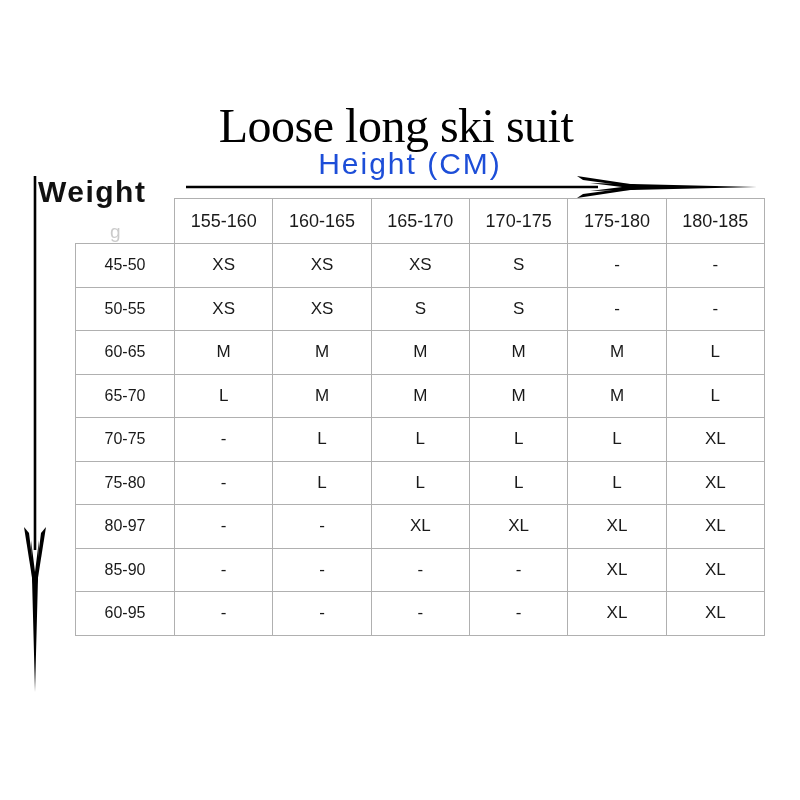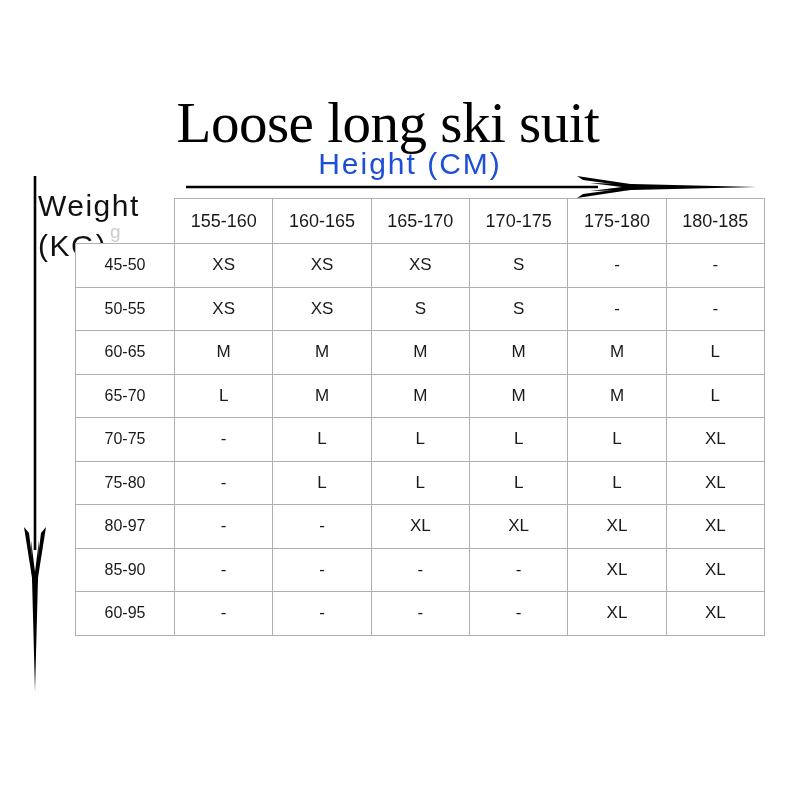"Loose long ski suit" .title { font-size: 57px -> 48px; margin: 8px -> 16px }
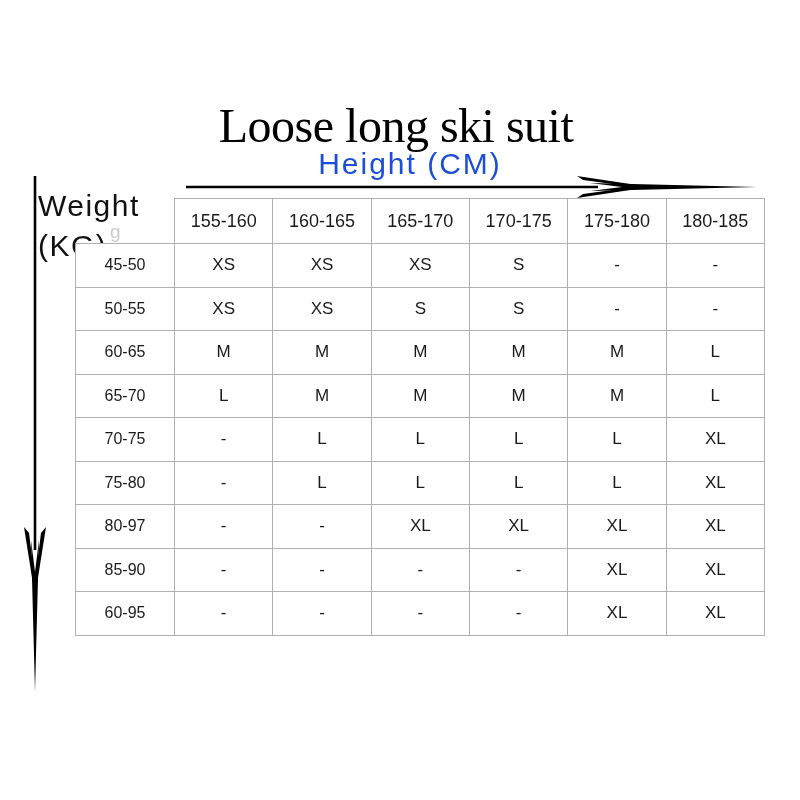"Weight" .weight-label { font-weight: none -> bold; top: 186px -> 172px }
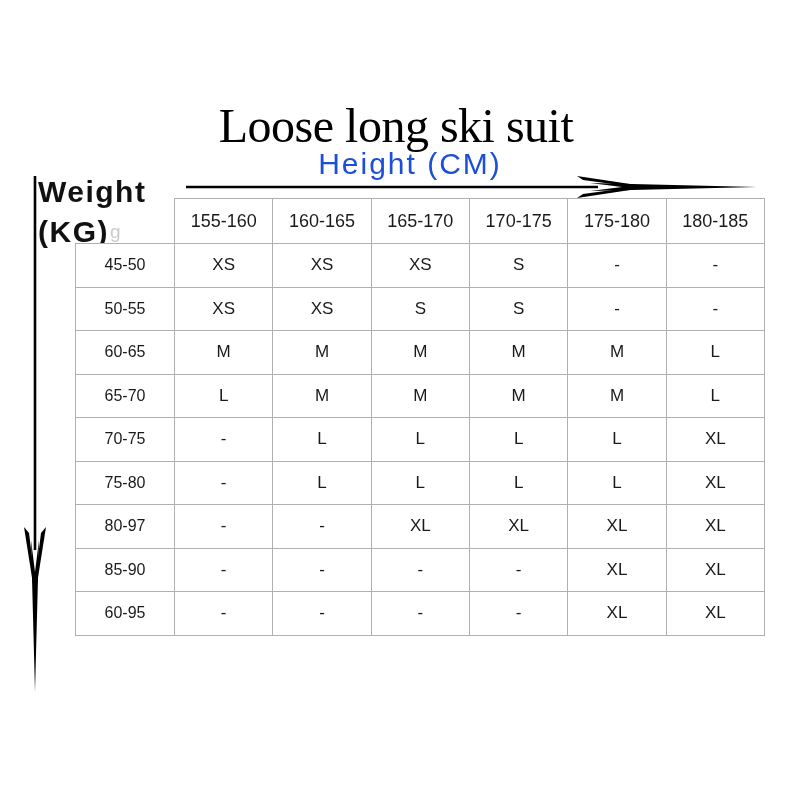"(KG)" div { html: <div>(KG)</div> -> none }
